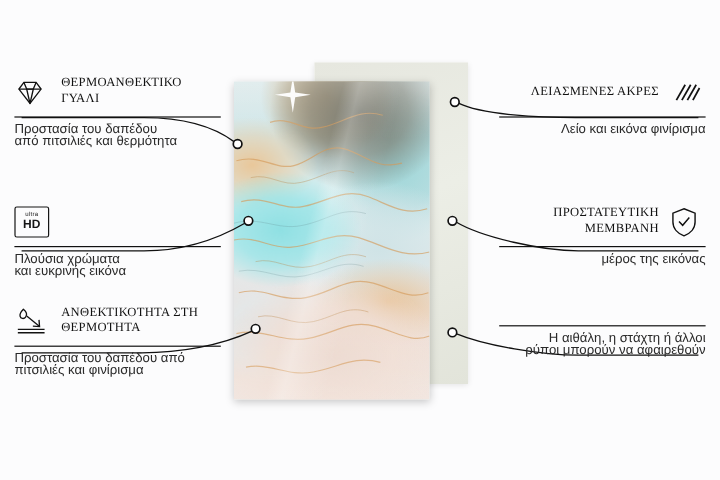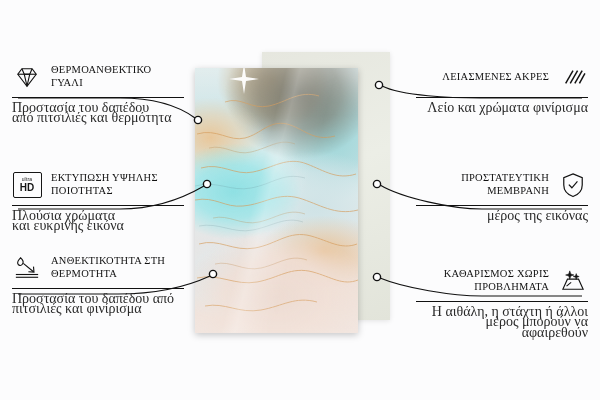"Προστασία του δαπέδου" .f-desc { font-family: Liberation Serif, serif -> Liberation Sans, sans-serif; font-size: 14px -> 11px }
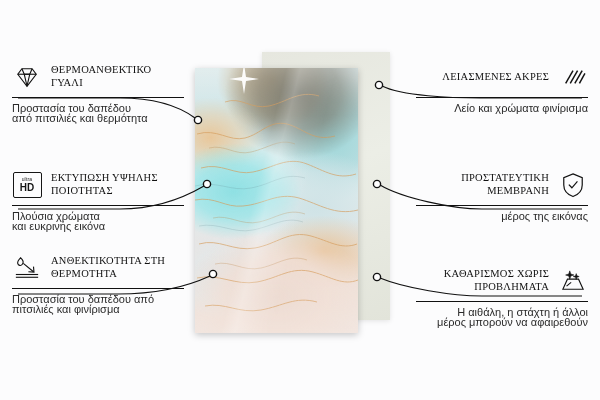"Λείο και χρώματα φινίρισμα" div { text: χρώματα -> εικόνα }
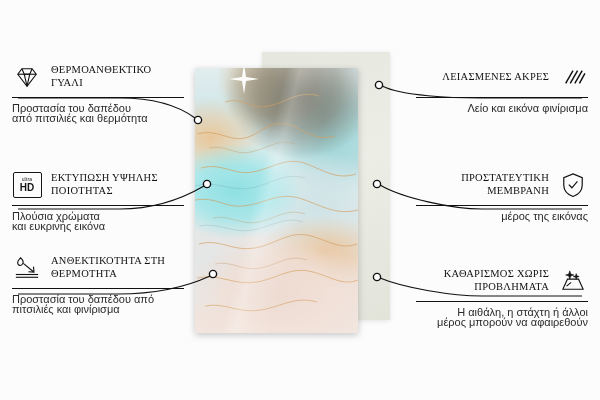"ΕΚΤΥΠΩΣΗ ΥΨΗΛΗΣ ΠΟΙΟΤΗΤΑΣ" span.f-title { html: <span>ΕΚΤΥΠΩΣΗ ΥΨΗΛΗΣ ΠΟΙΟΤΗΤΑΣ</span> -> none }
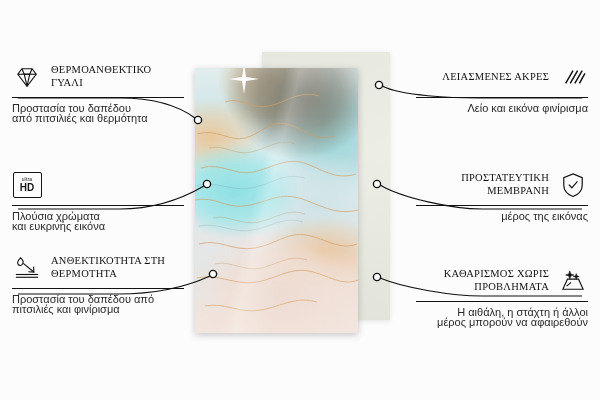"HD" .f-icon { justify-content: center -> none }
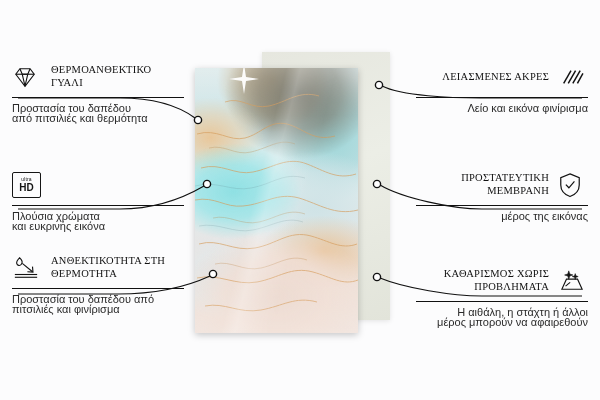"ΚΑΘΑΡΙΣΜΟΣ ΧΩΡΙΣ ΠΡΟΒΛΗΜΑΤΑ" div.f-head { html: <div> <span> <svg> <path></path> <path></path> <path></path> <path></path> </svg> </span> <span>ΚΑΘΑΡΙΣΜΟΣ ΧΩΡΙΣ ΠΡΟΒΛΗΜΑΤΑ</span> </div> -> none }
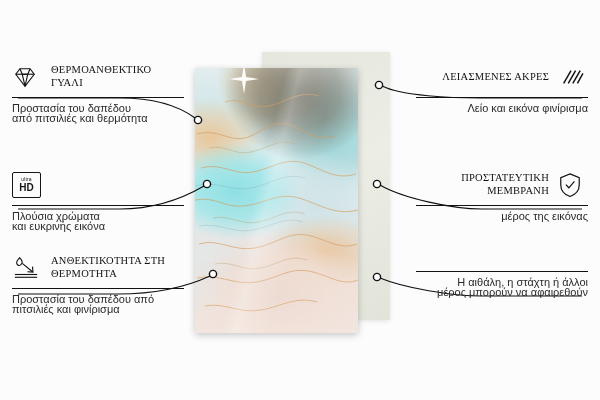"μέρος μπορούν να αφαιρεθούν" div { text: μέρος -> ρύποι }
